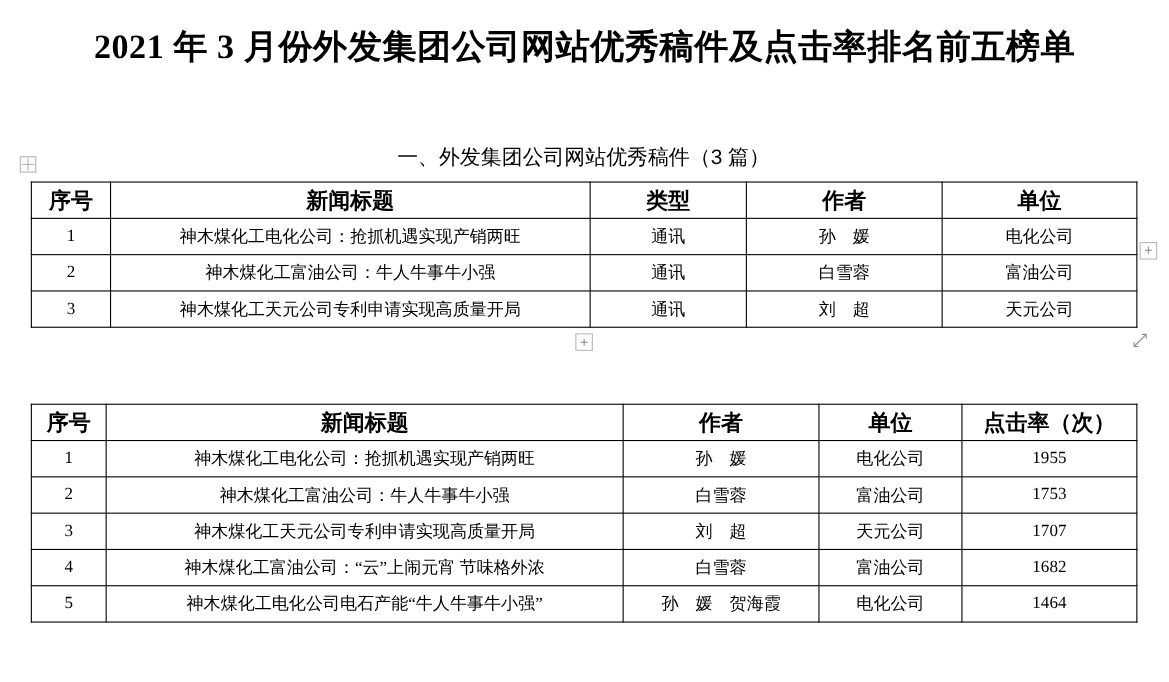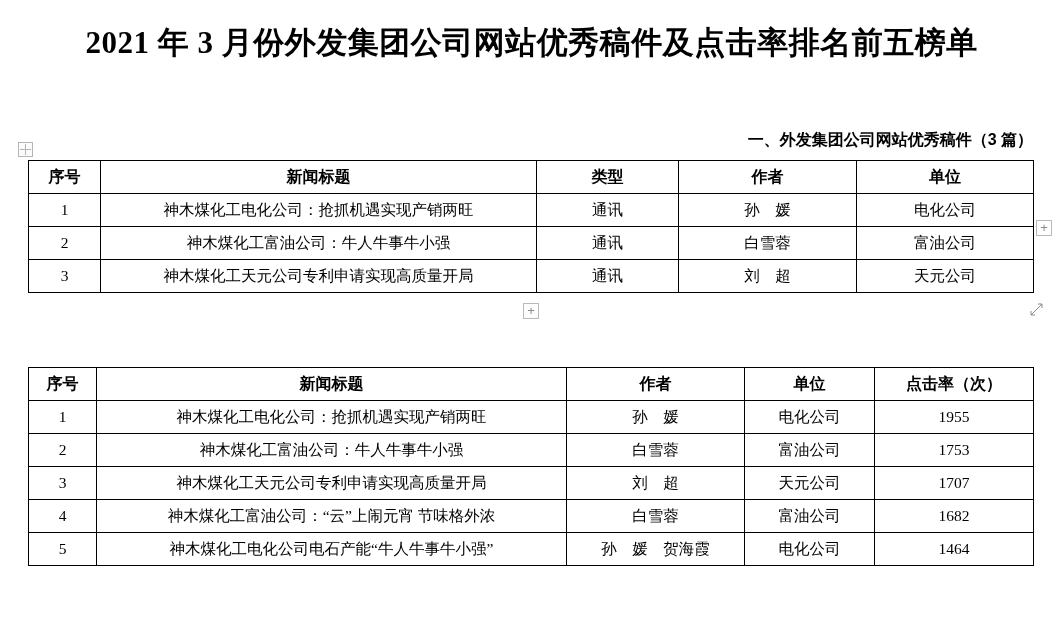"一、外发集团公司网站优秀稿件（3 篇）" .section-title { font-size: 16px -> 19px; font-weight: bold -> normal; text-align: right -> center }
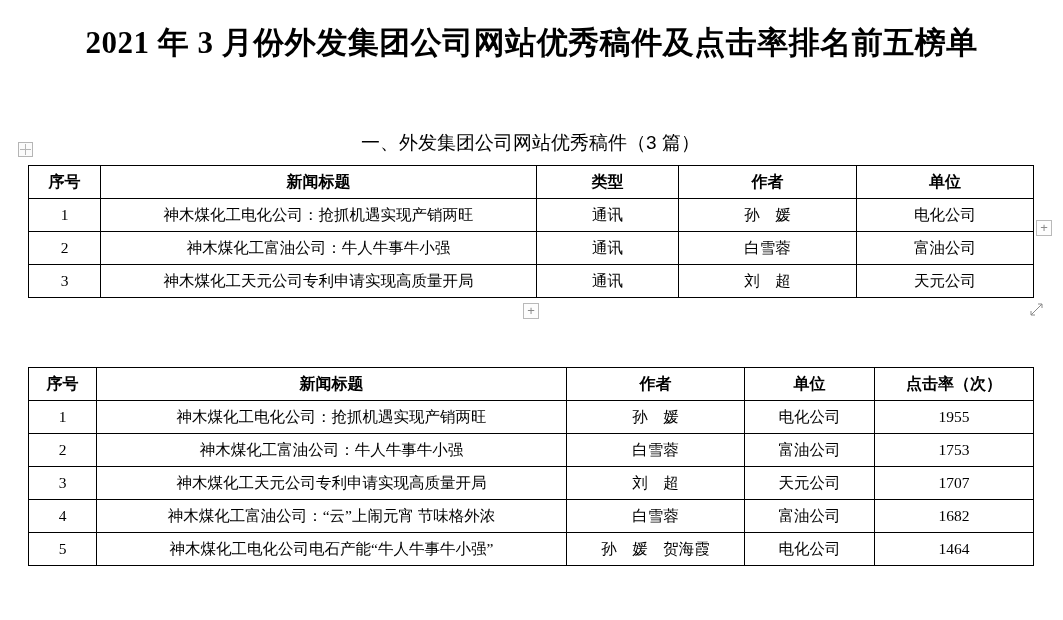"序号" table.doc-table th { font-size: 16px -> 20px }
